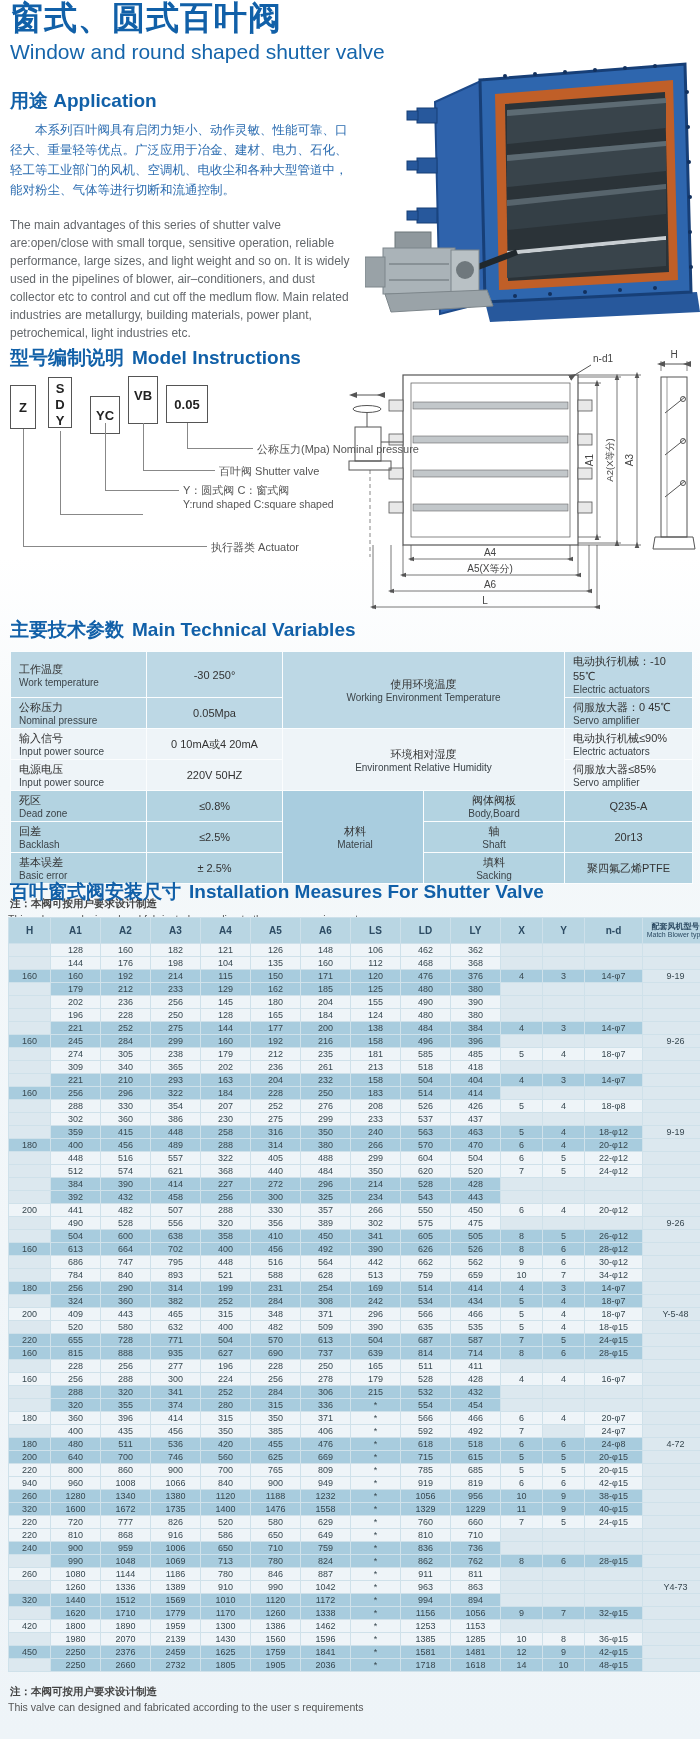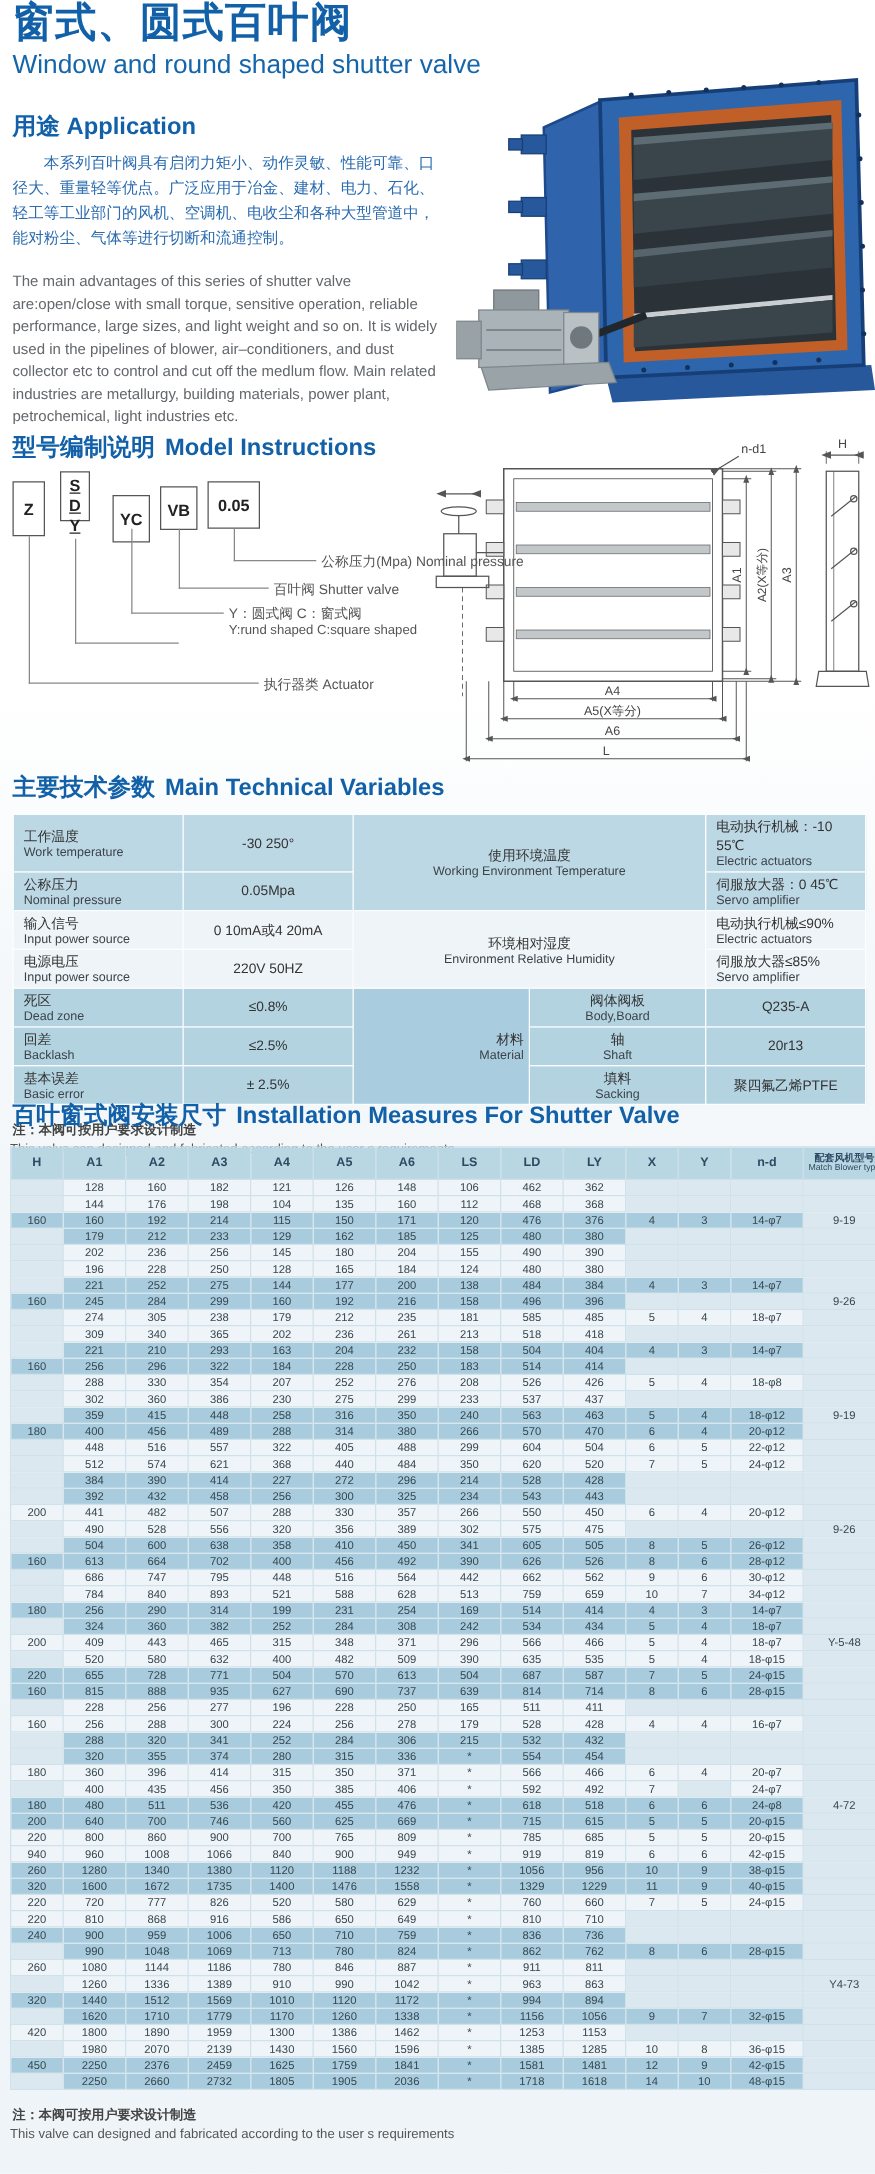"S D Y" .mbox.b2 { height: 40px -> 51px; text-decoration: underline -> none }
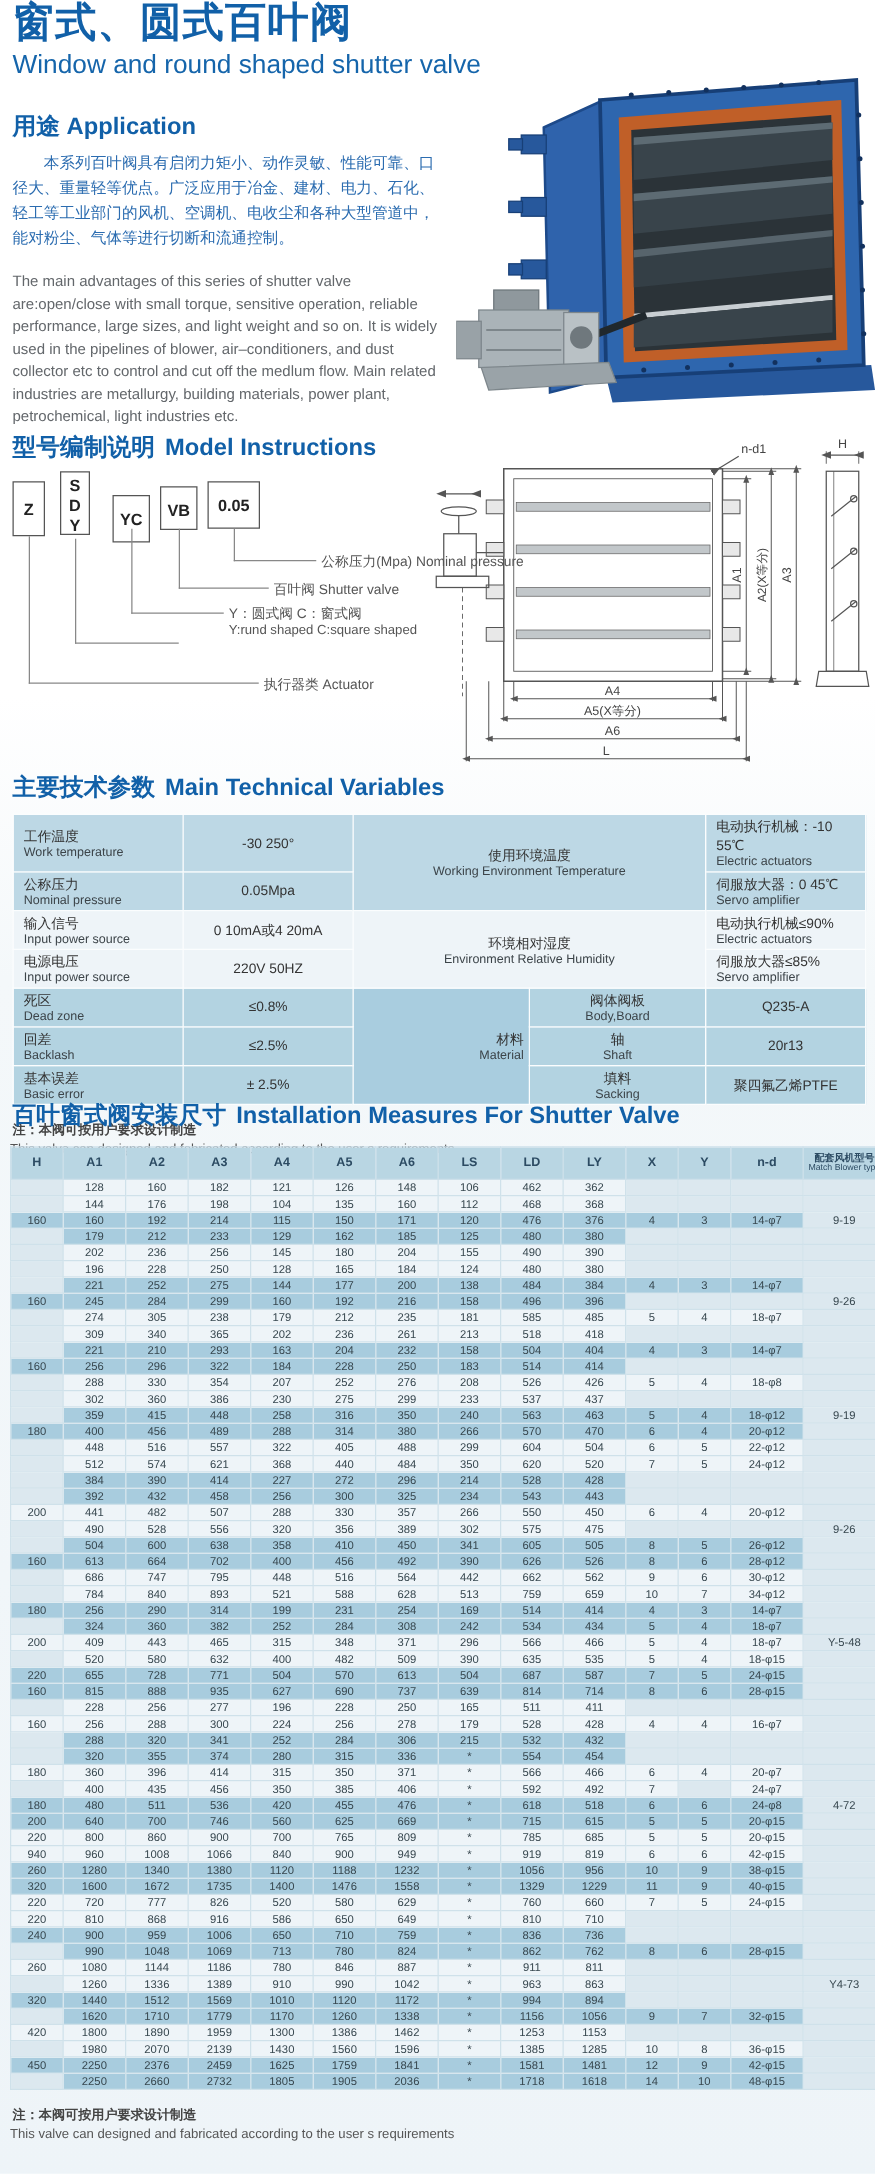"VB" .mbox.b4 { height: 35px -> 48px; top: 44px -> 31px }
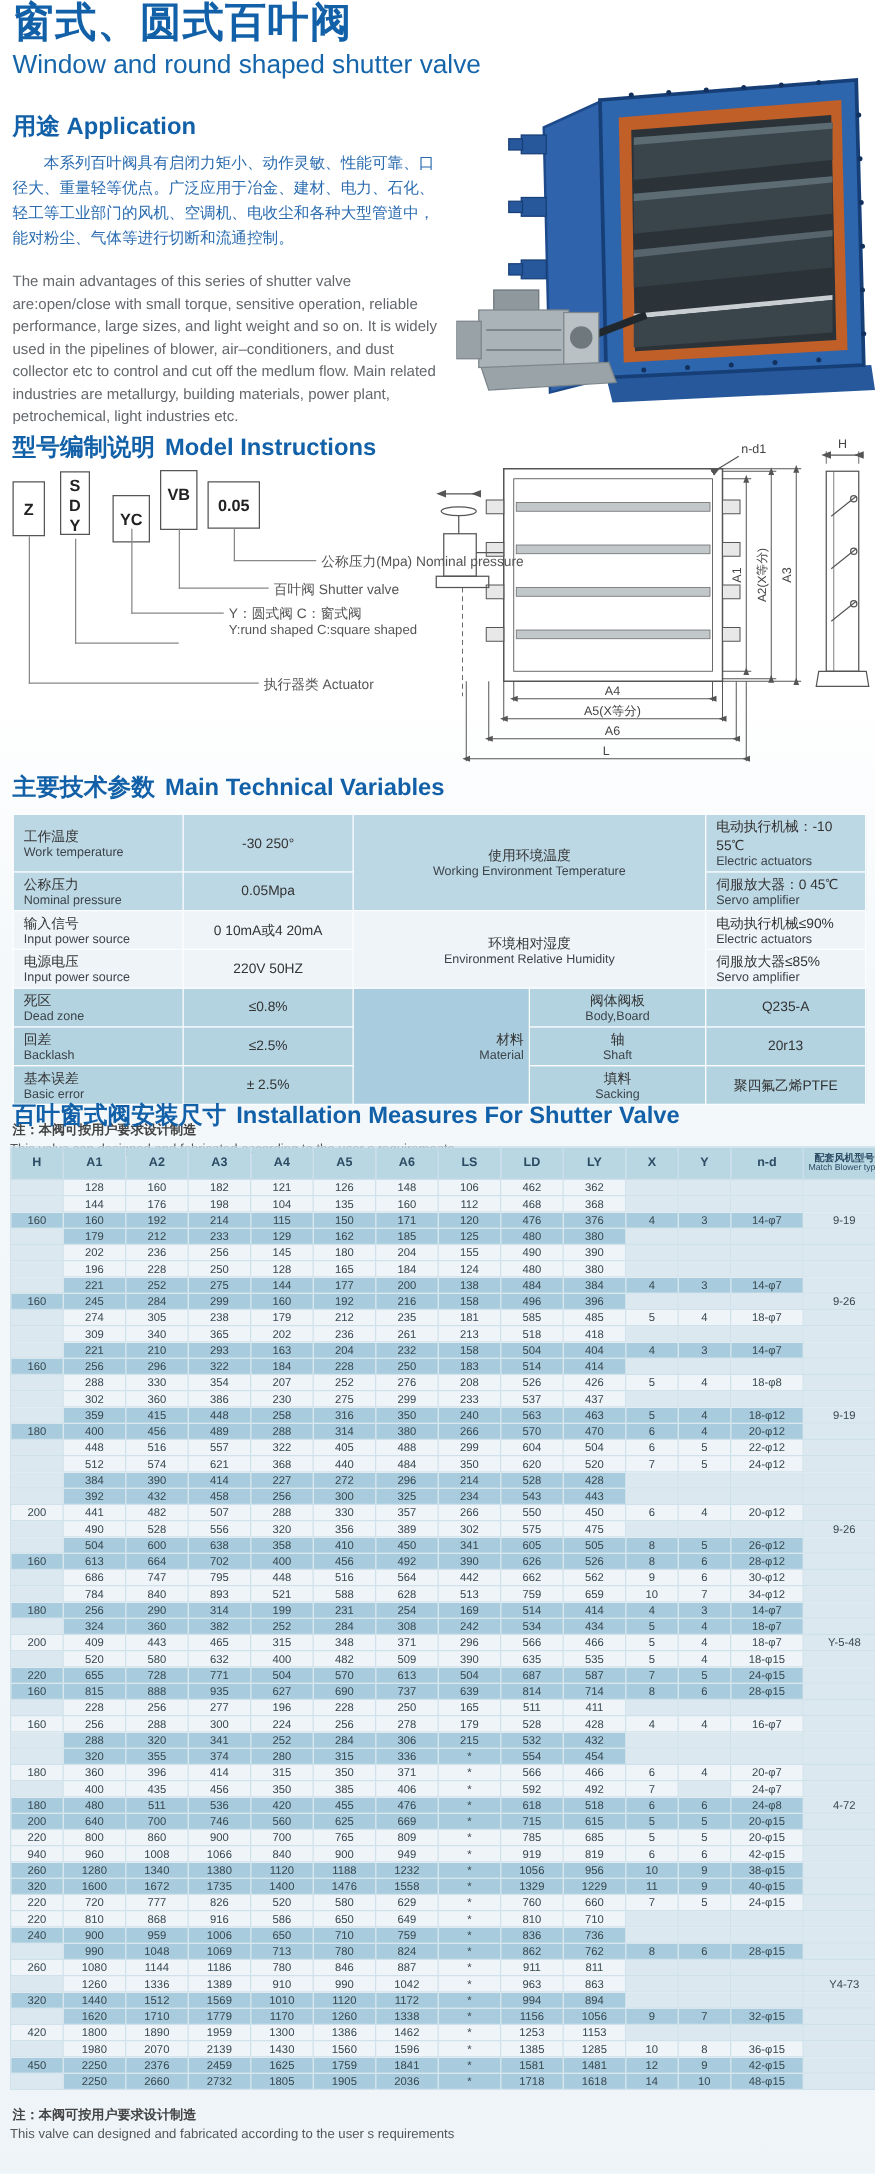"材料" table.tech td.mat { text-align: right -> center }
